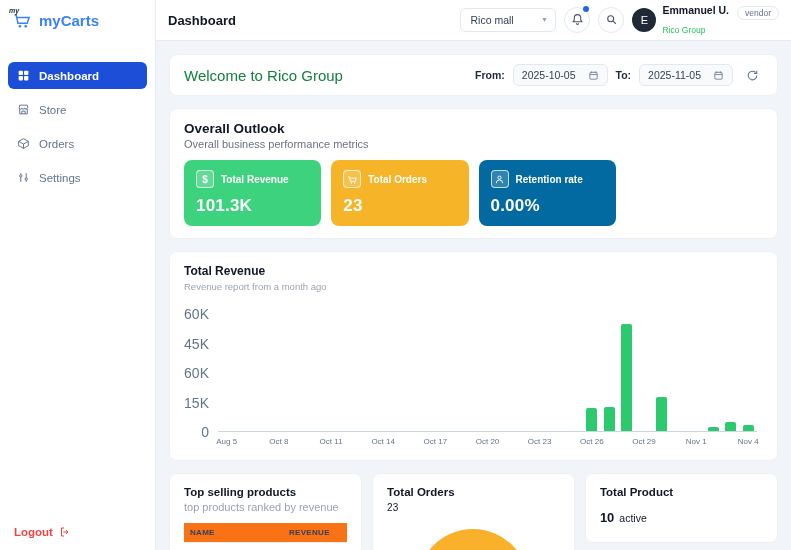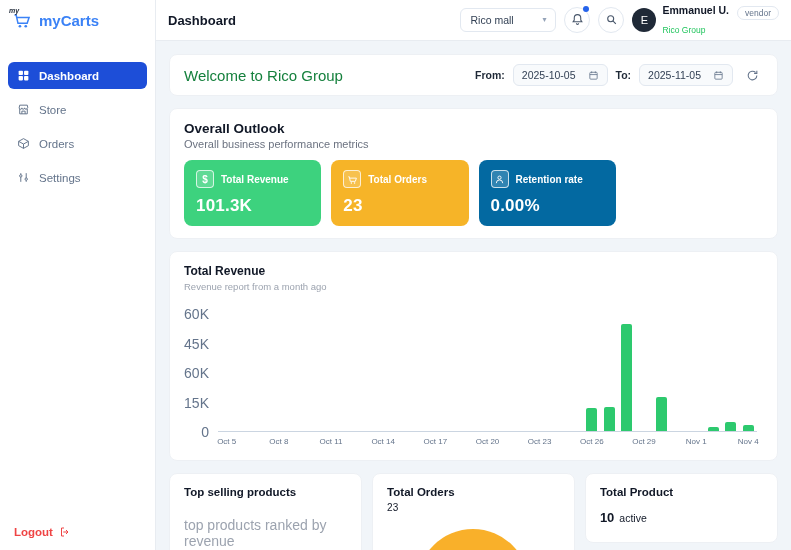"Oct 5" span { text: Oct -> Aug }
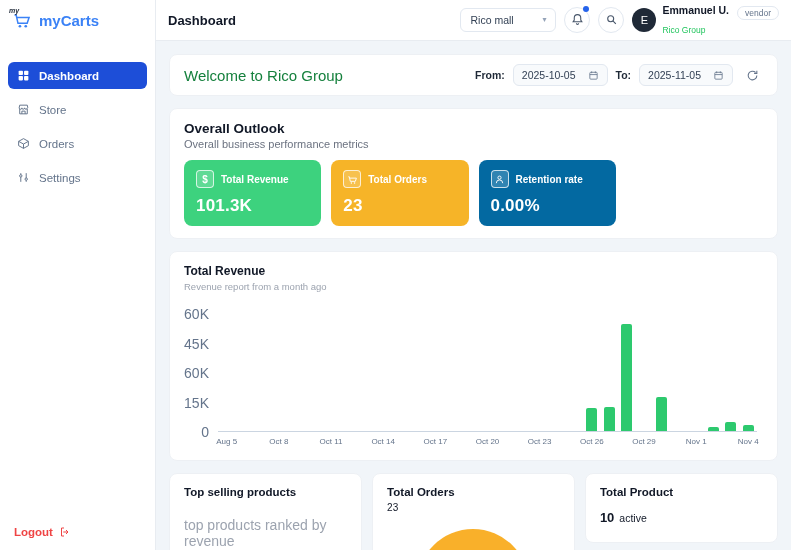"top products ranked by revenue" .card-sub-sm { font-size: 14px -> 11px; margin-top: 19px -> 3px }
